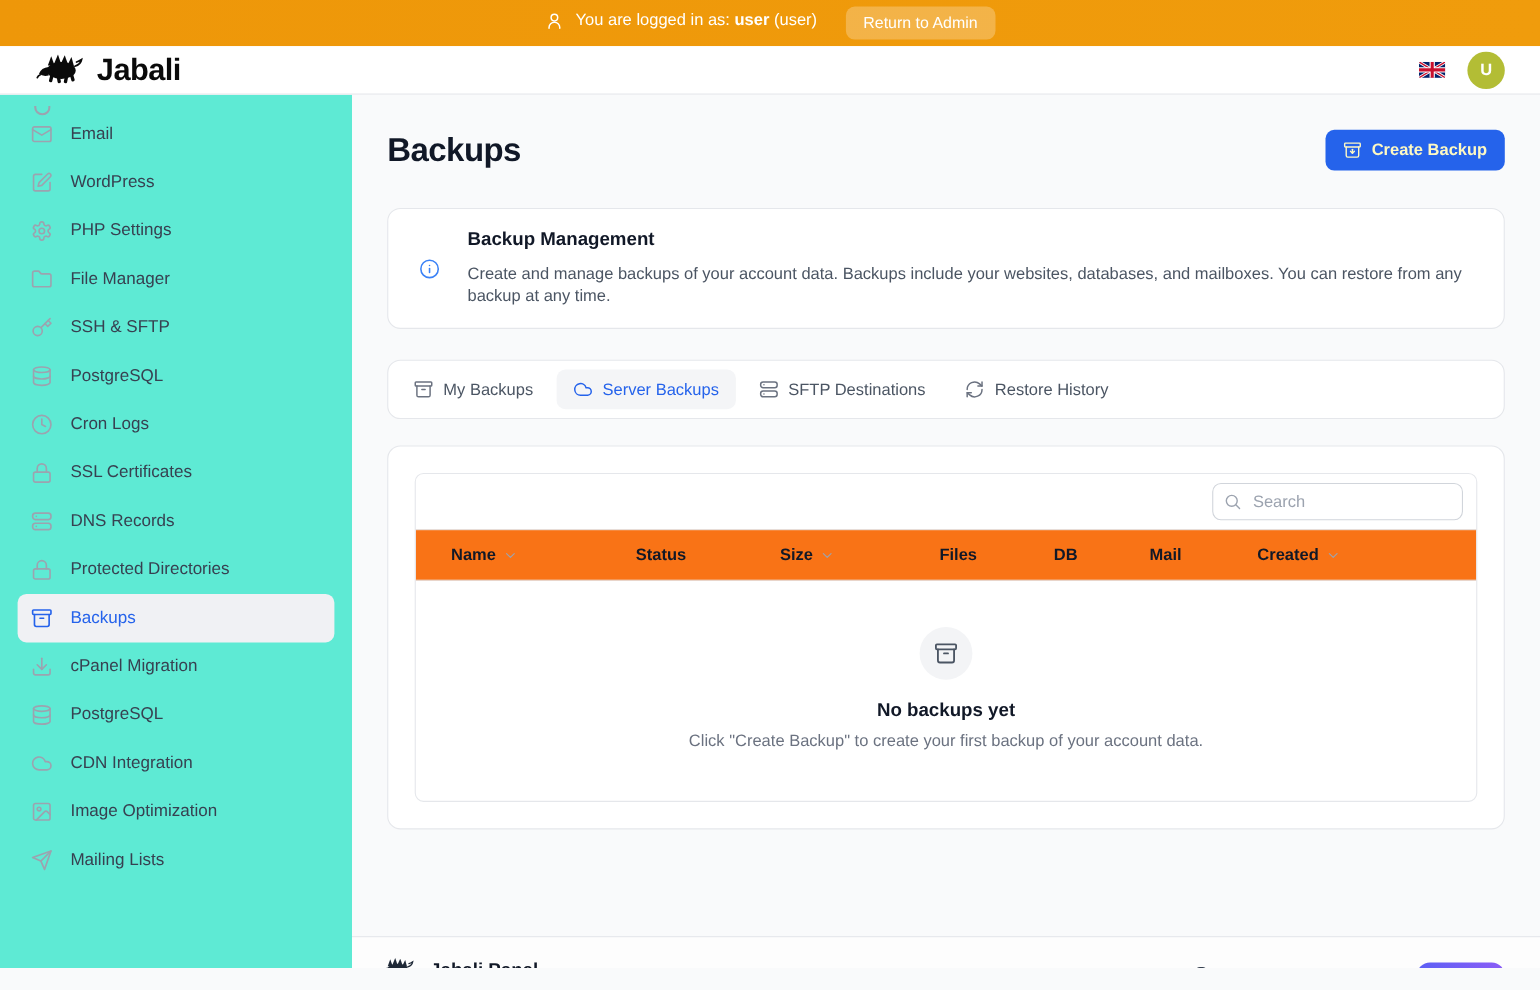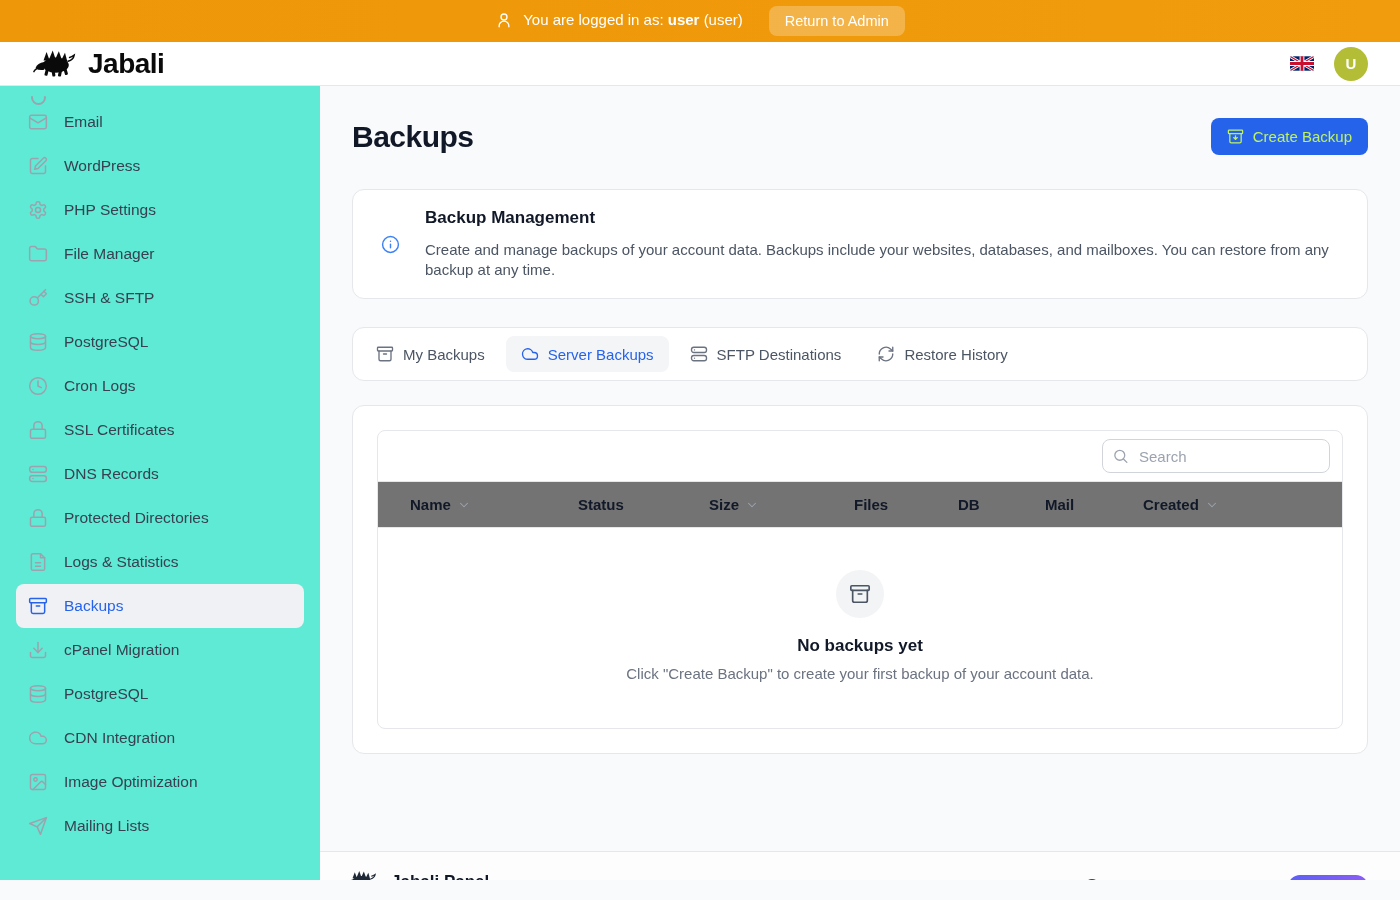"Create Backup" .primary-btn { color: #bef264 -> #fef9c3; font-weight: 400 -> 700 }
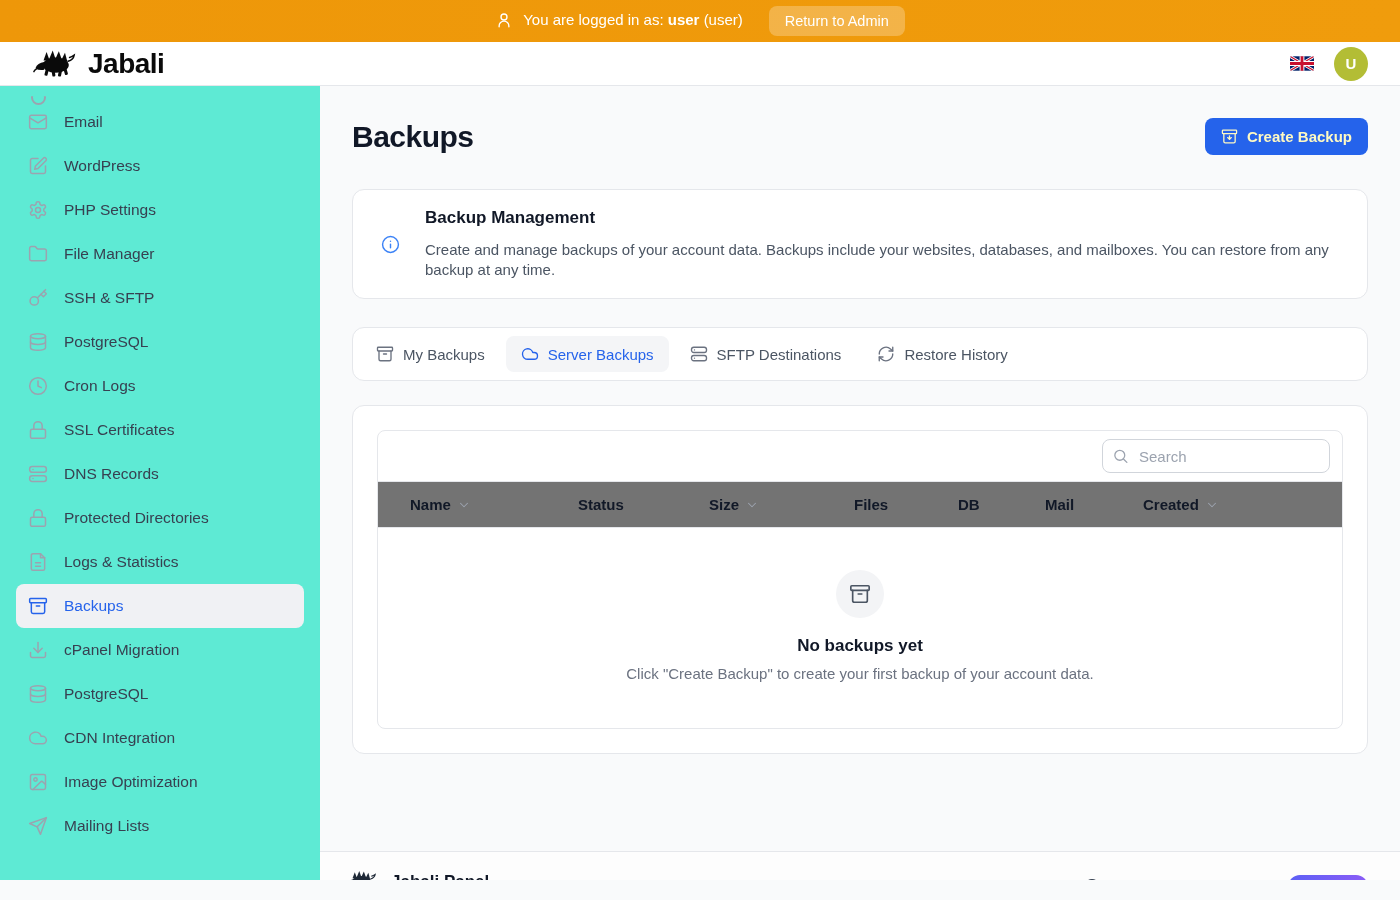"Name" .thead { background: #737373 -> #f97316 }
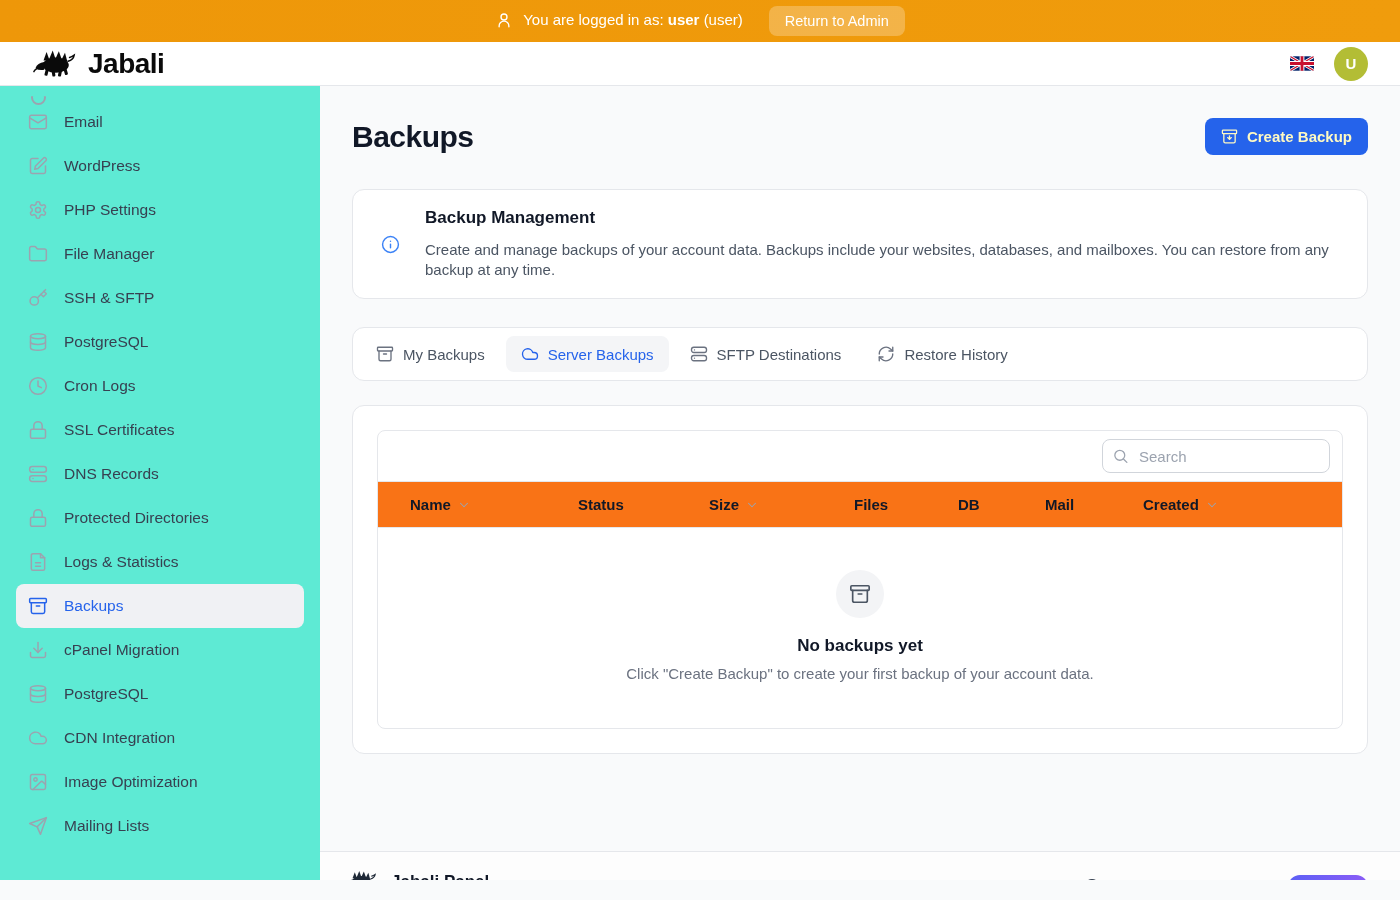"Logs & Statistics" div.side-item { html: <div> <span> <svg> <path></path> <path></path> <path></path> <path></path> </svg> </span> <span>Logs &amp; Statistics</span> </div> -> none }
